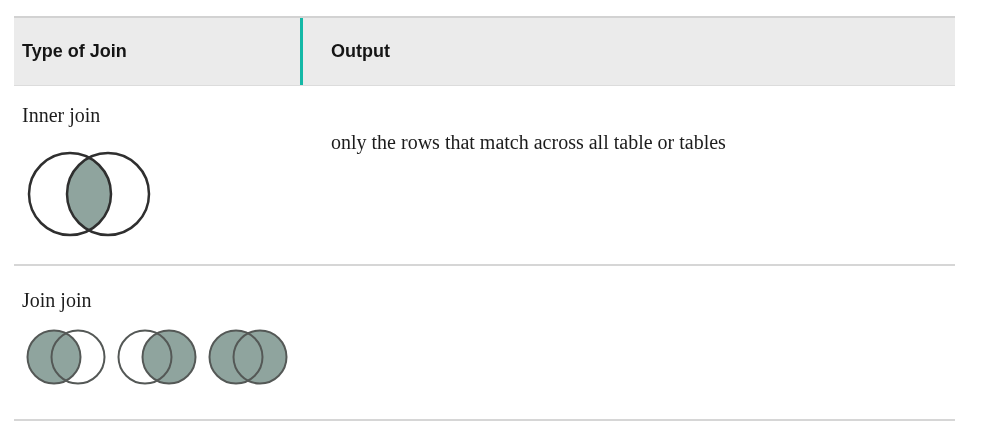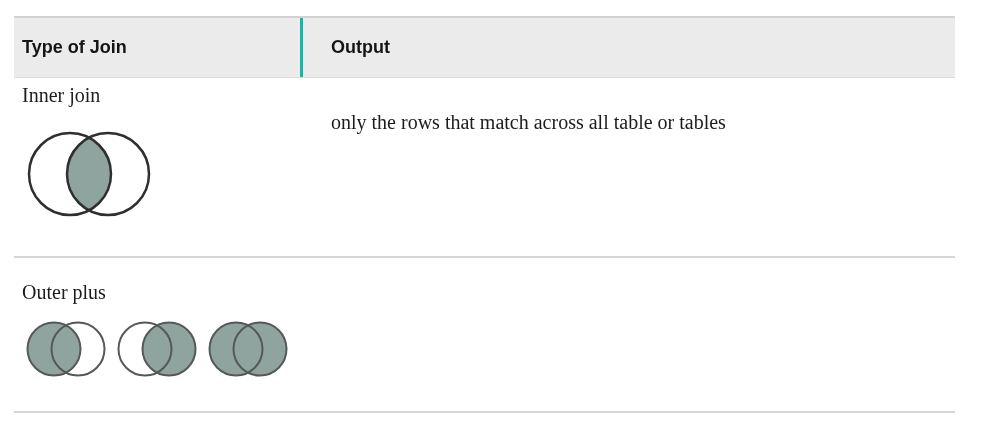"Type of Join" .thead { height: 60px -> 68px }
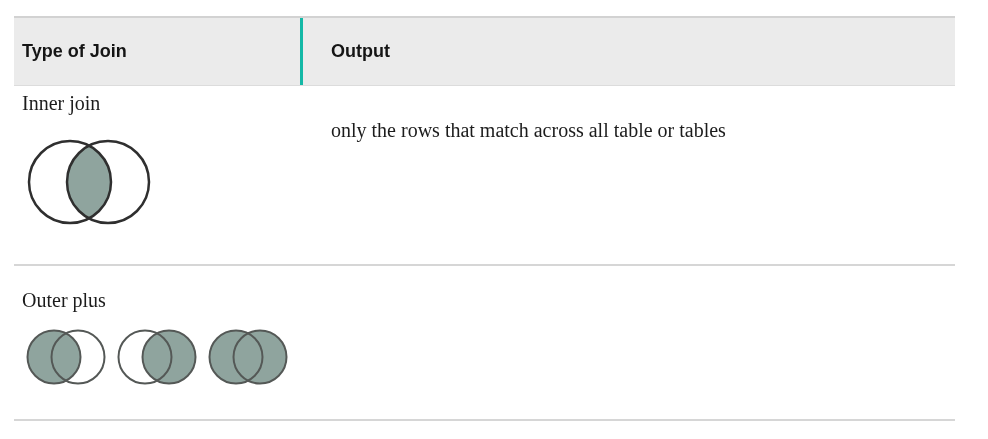"Inner join" .trow-inner .cell-type, .trow-inner .cell-output { padding-top: 4px -> 16px }
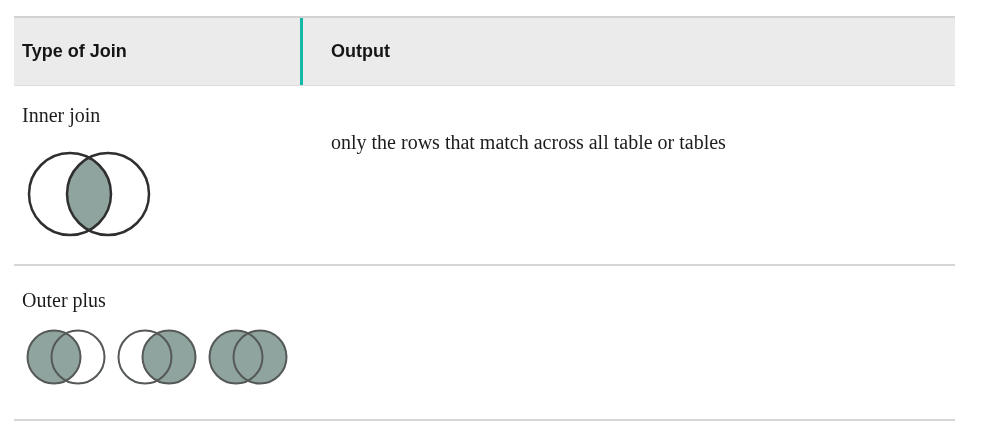"Outer plus" p.join-label { text: Outer plus -> Join join }
